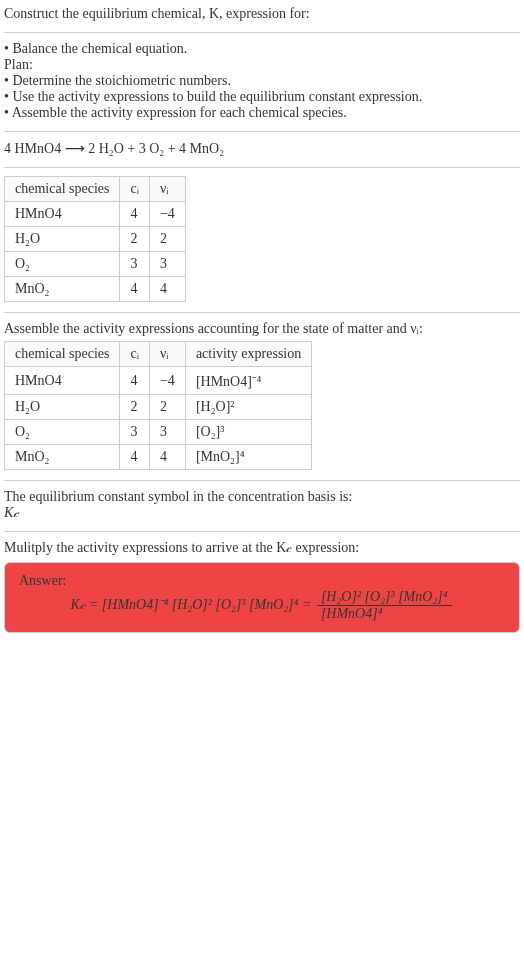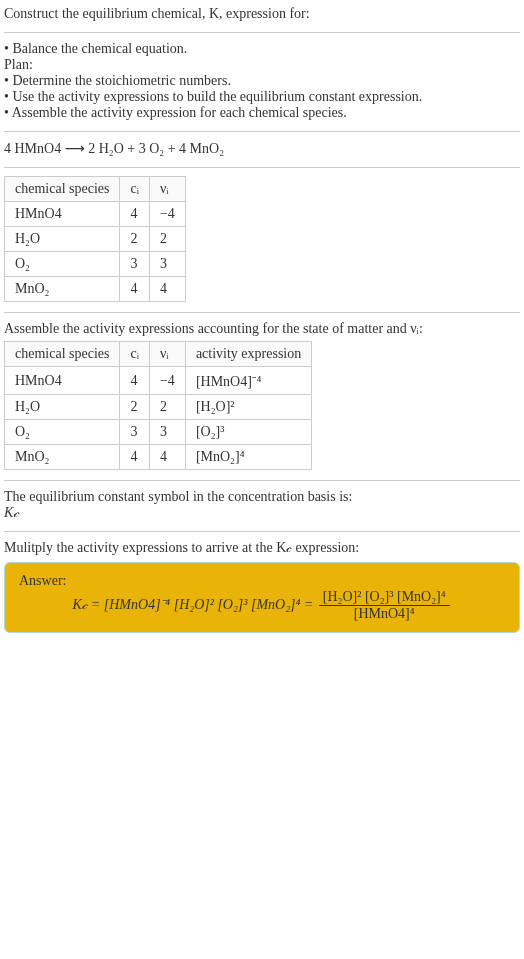"Answer:" .answer-box { background: #eab308 -> #ef4444 }
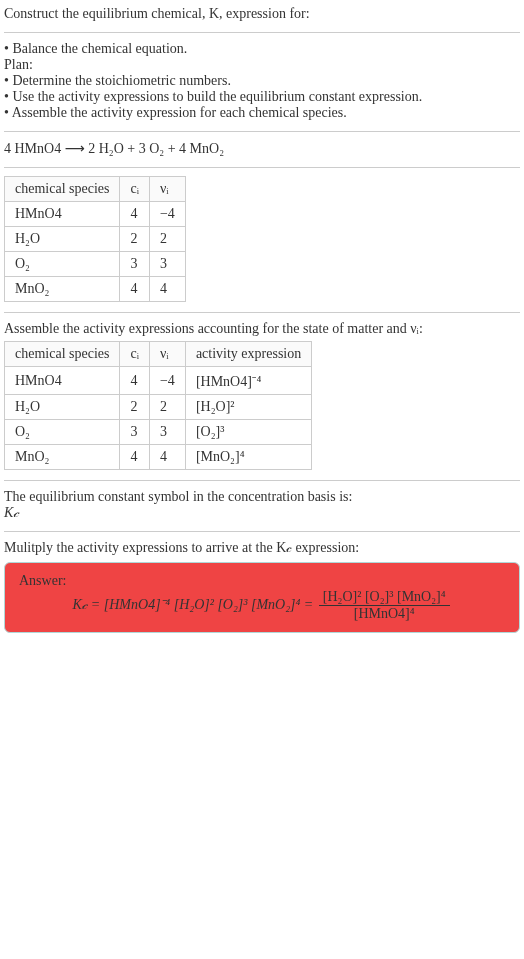"[H₂O]² [O₂]³ [MnO₂]⁴" .frac { font-style: none -> italic; text-align: center -> left }
